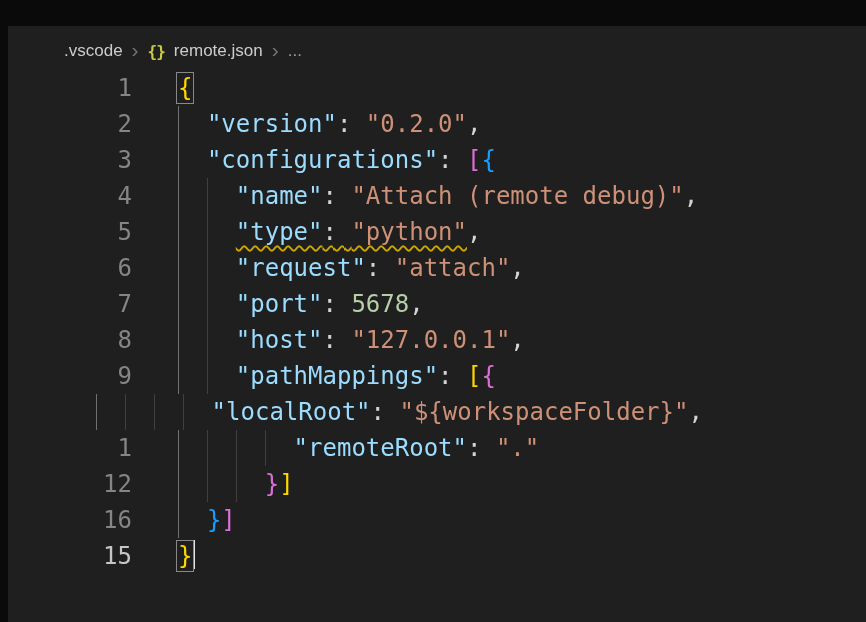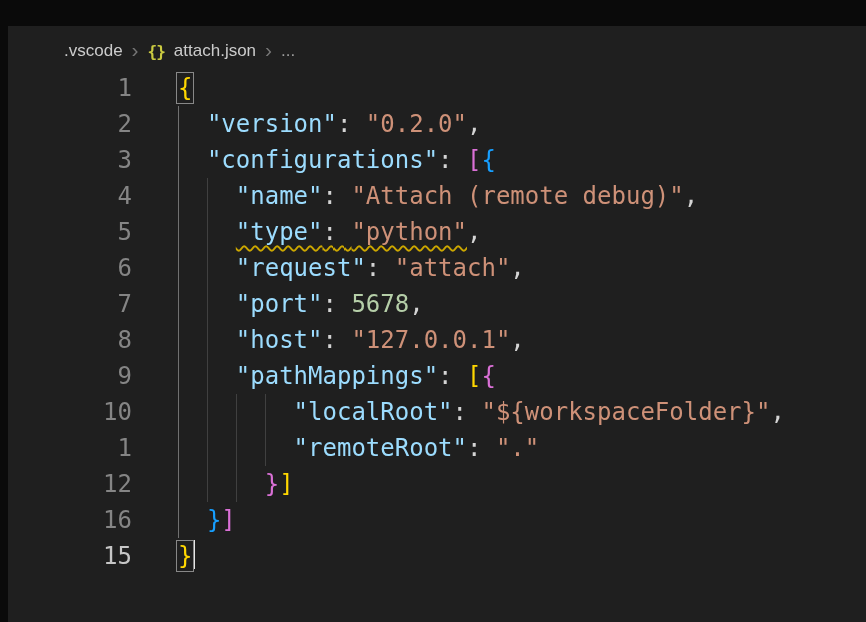"attach.json" span.crumb { text: attach.json -> remote.json }
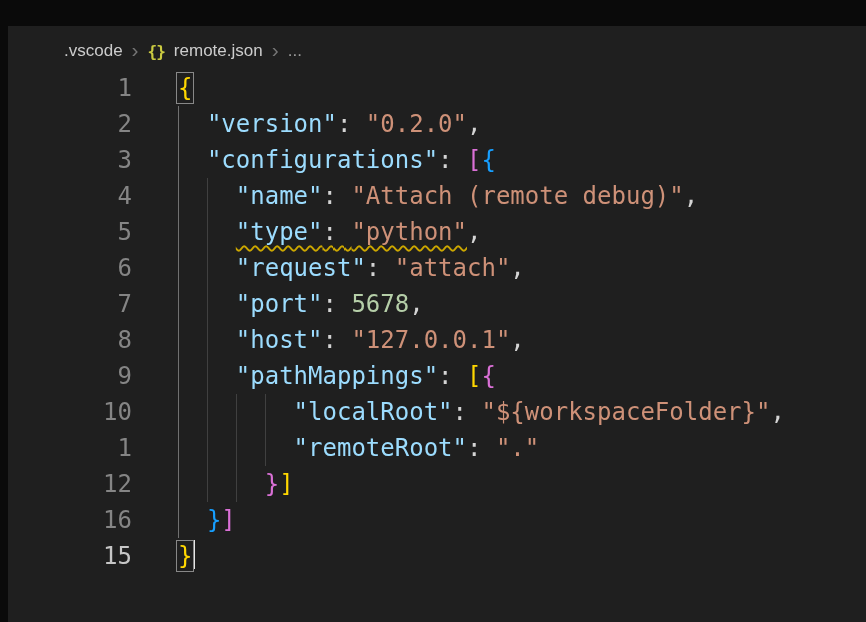"10" span.ln { html: <span>10</span> -> none }
